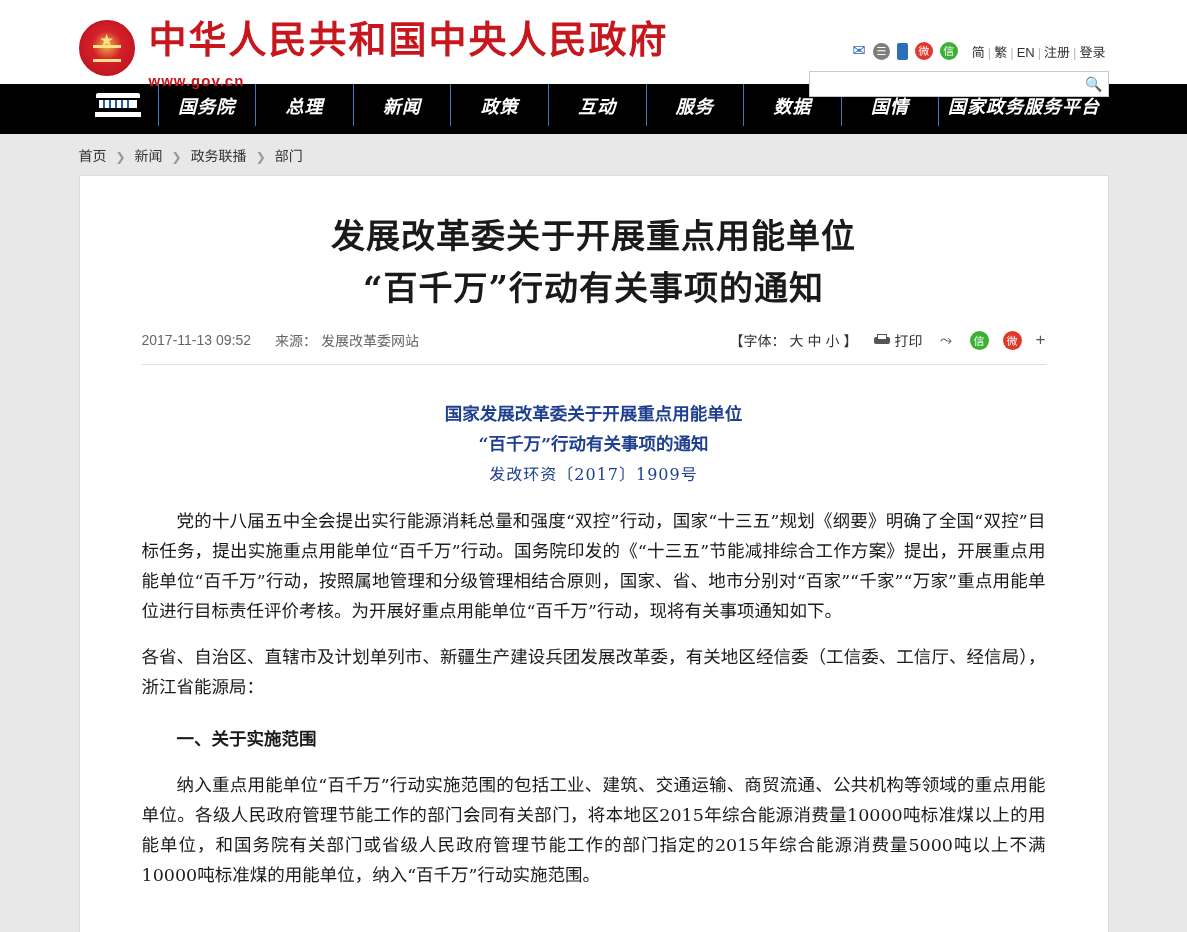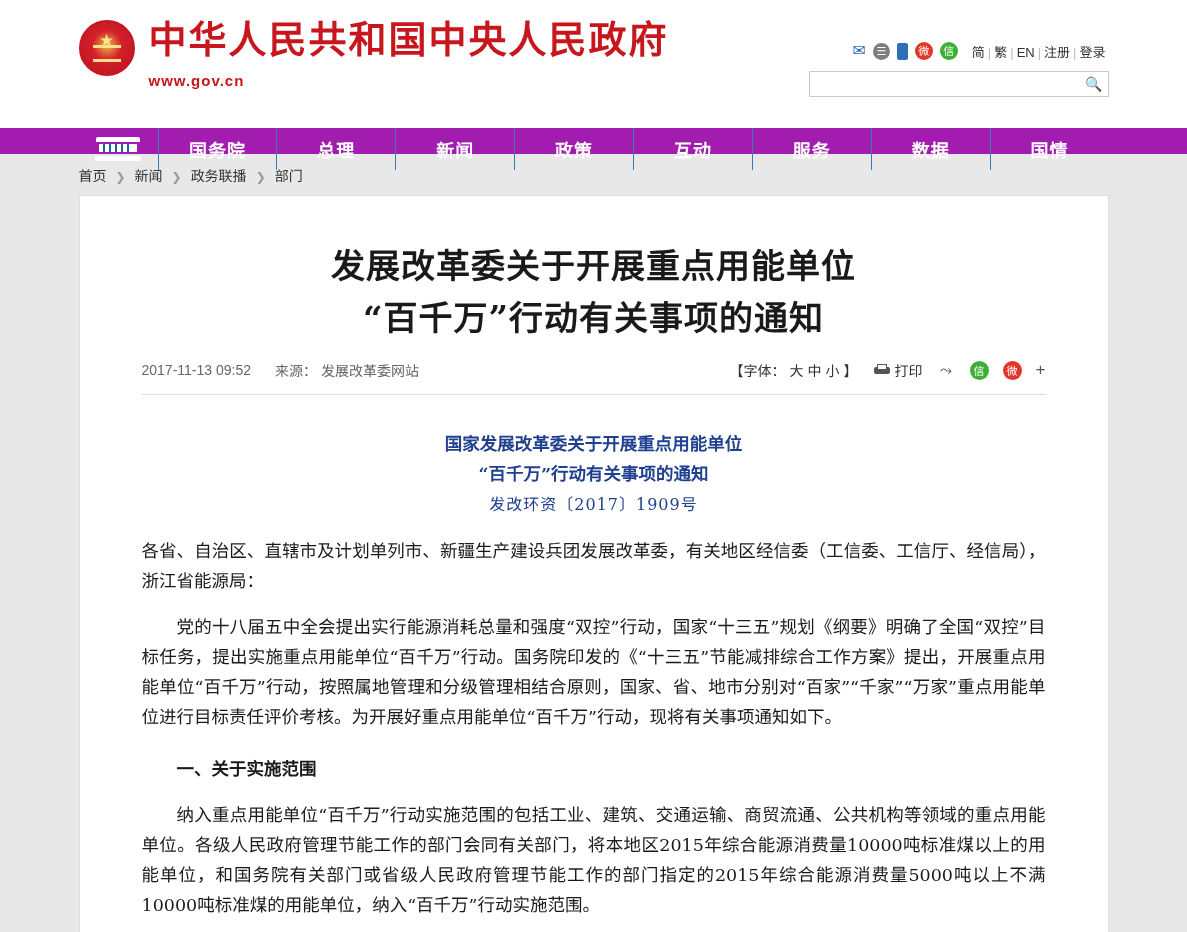"中华人民共和国中央人民政府" .header { height: 128px -> 84px }
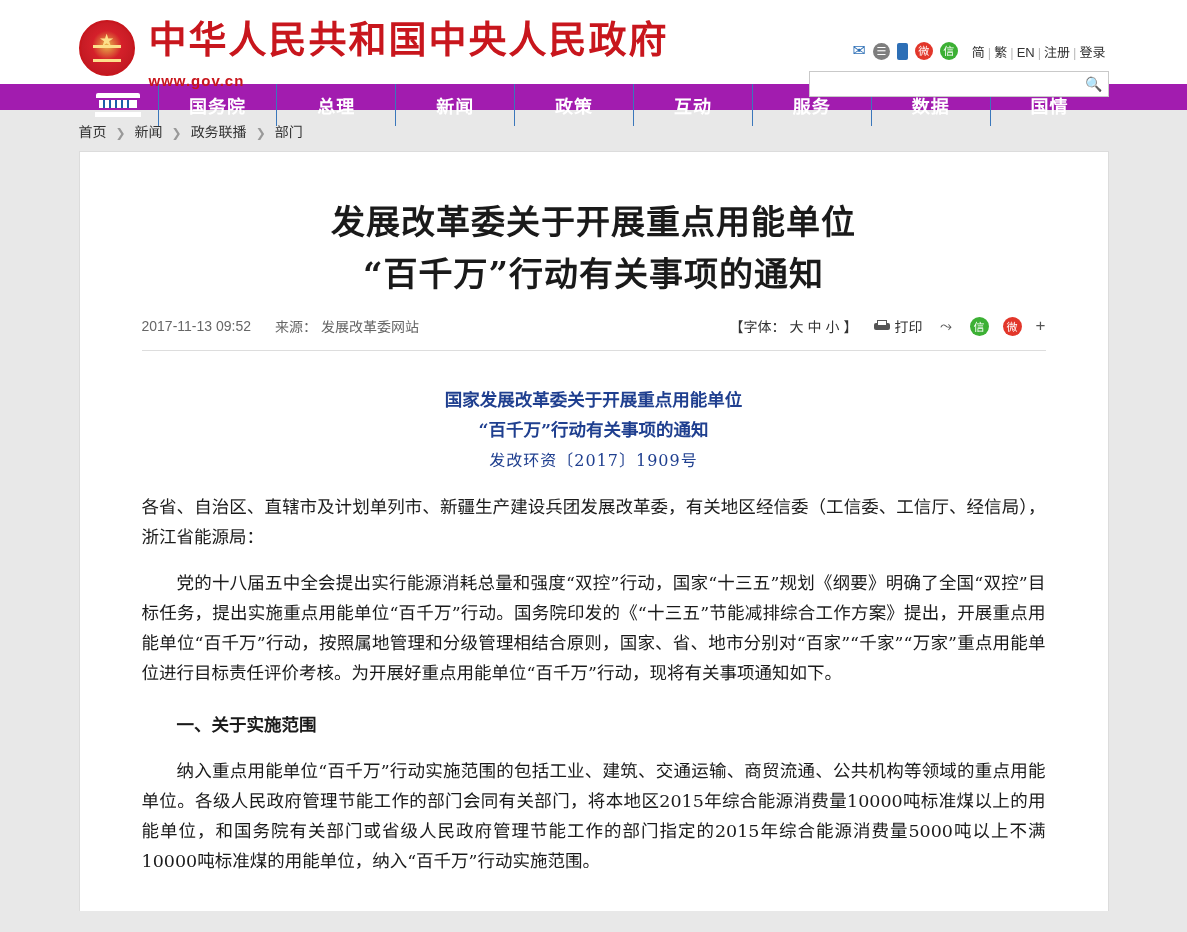"国务院" .nav { background: #a21caf -> #000000; font-style: none -> italic; height: 26px -> 50px }
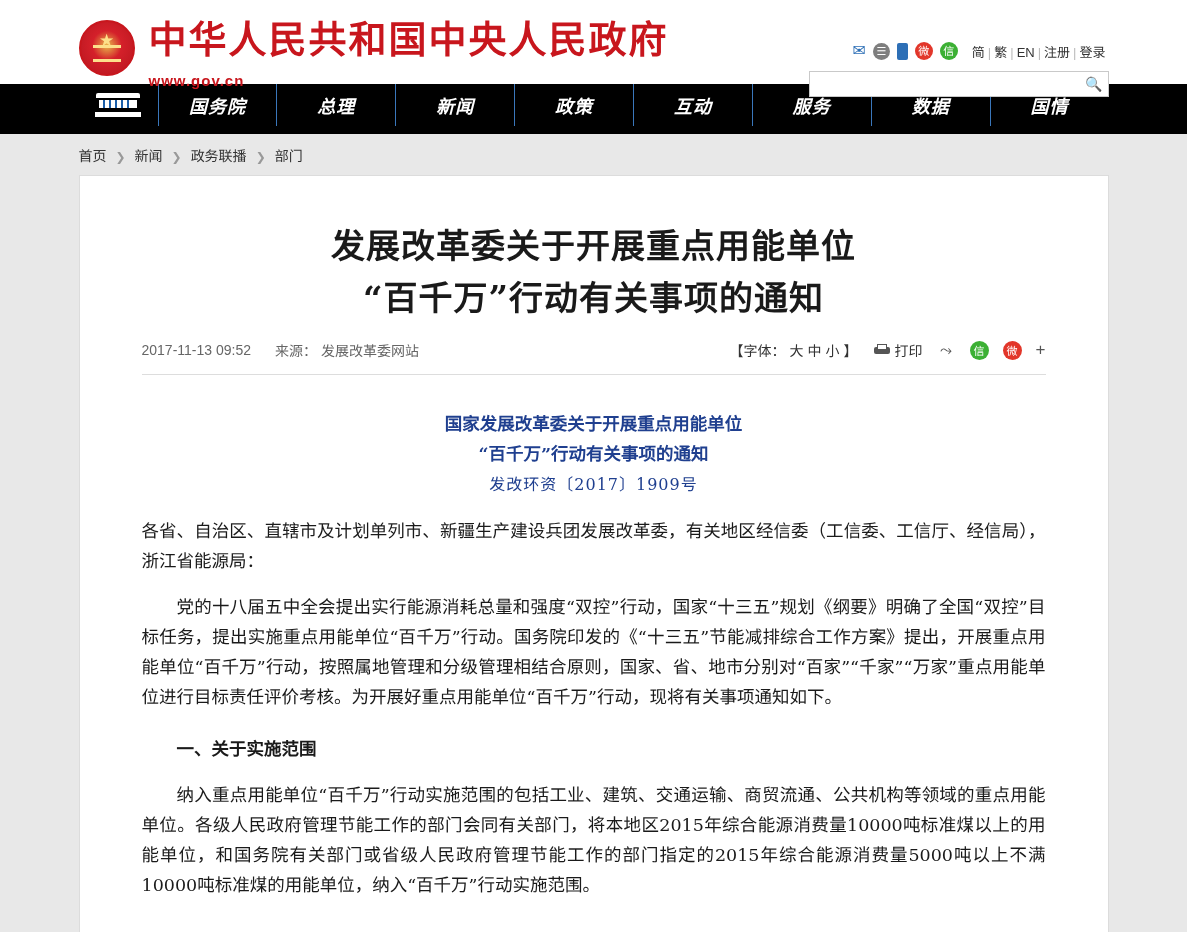"国家政务服务平台" a.nav-item { html: none -> <a>国家政务服务平台</a> }
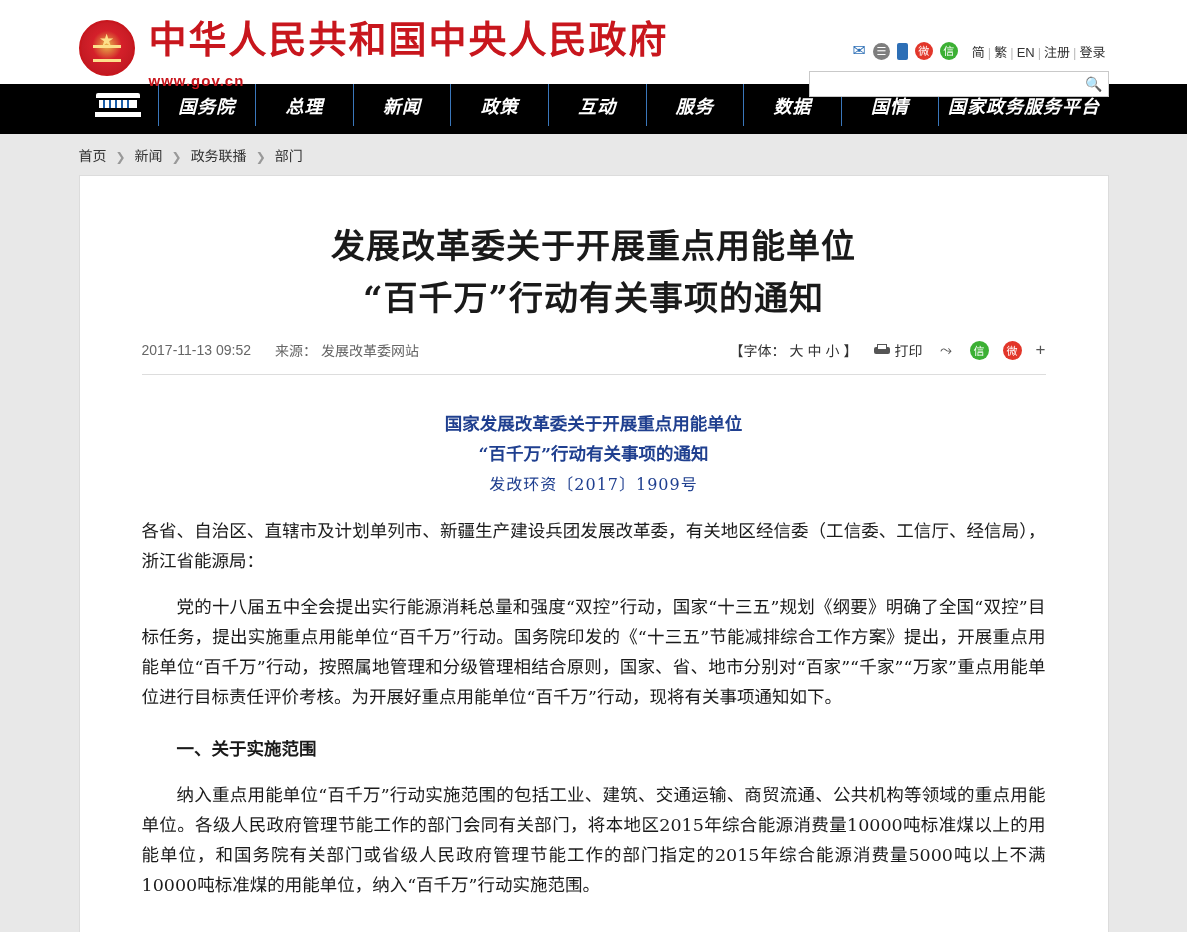"发展改革委关于开展重点用能单位" .title-zone { padding-top: 44px -> 34px }
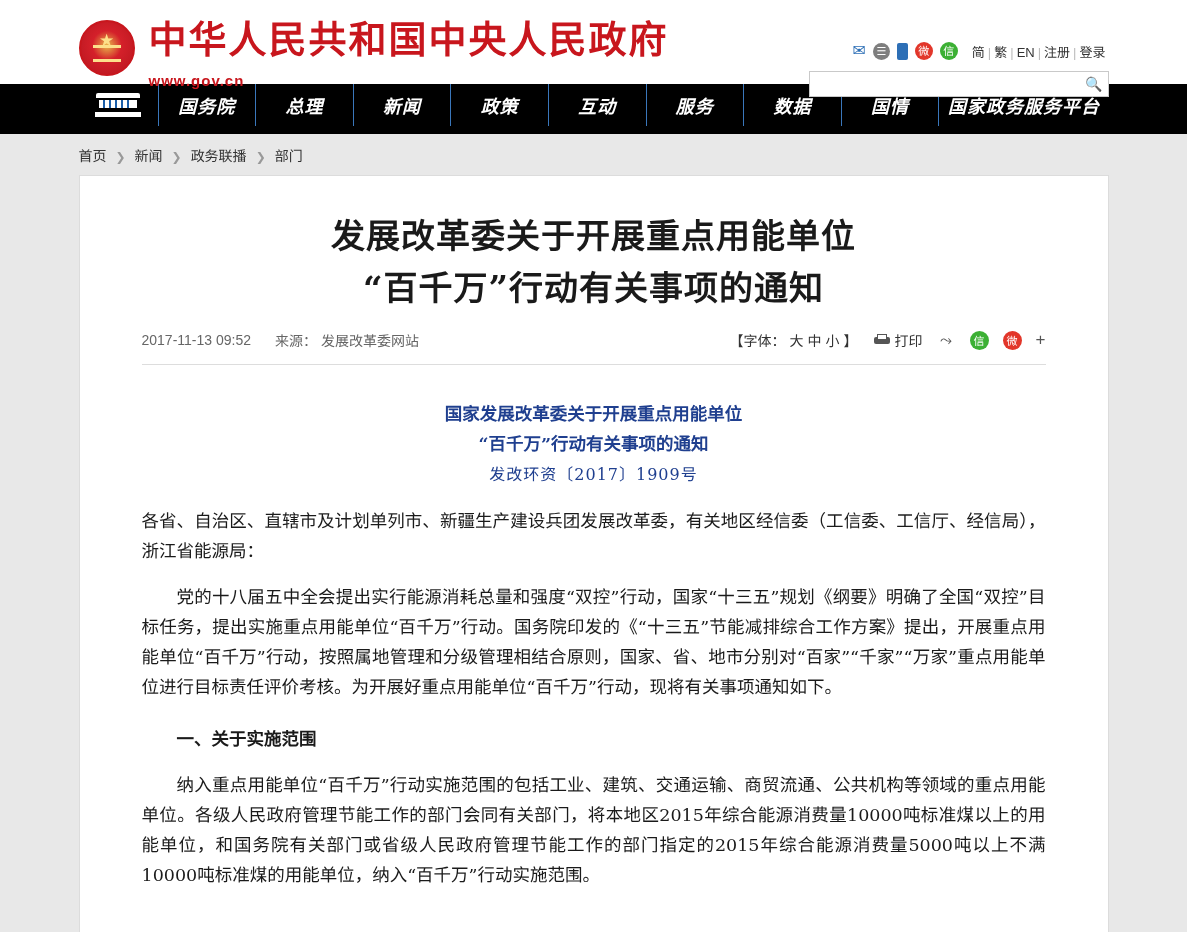"各省、自治区、直辖市及计划单列市、新疆生产建设兵团发展改革委，有关地区经信委（工" p.para { order: before "党的十八届五中全会提出实行能源消耗总量和强度“双控”行动，国家“十三五”规划《纲" -> after "党的十八届五中全会提出实行能源消耗总量和强度“双控”行动，国家“十三五”规划《纲" }
